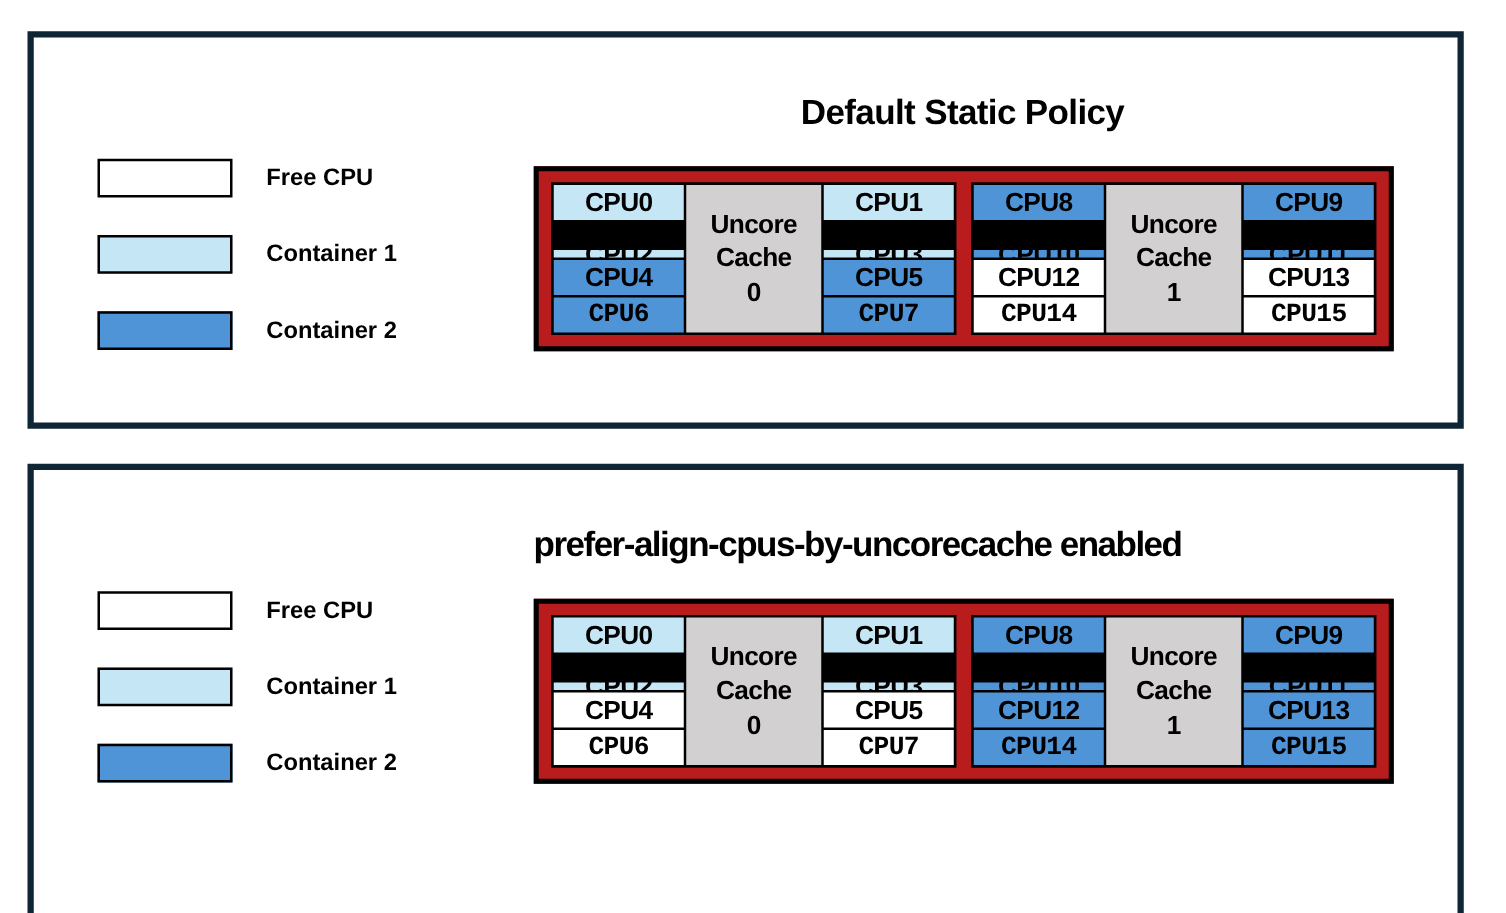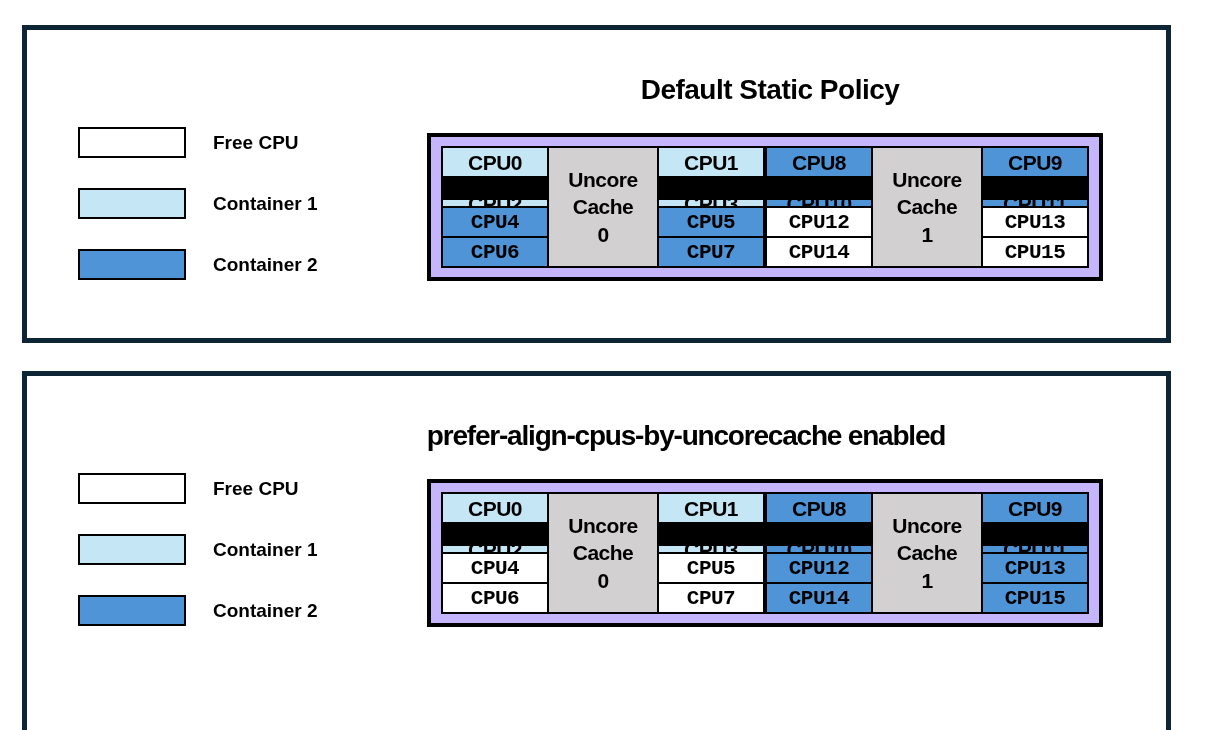"CPU0" .diagram { background: #c4b5fd -> #b91c1c; gap: none -> 12px }
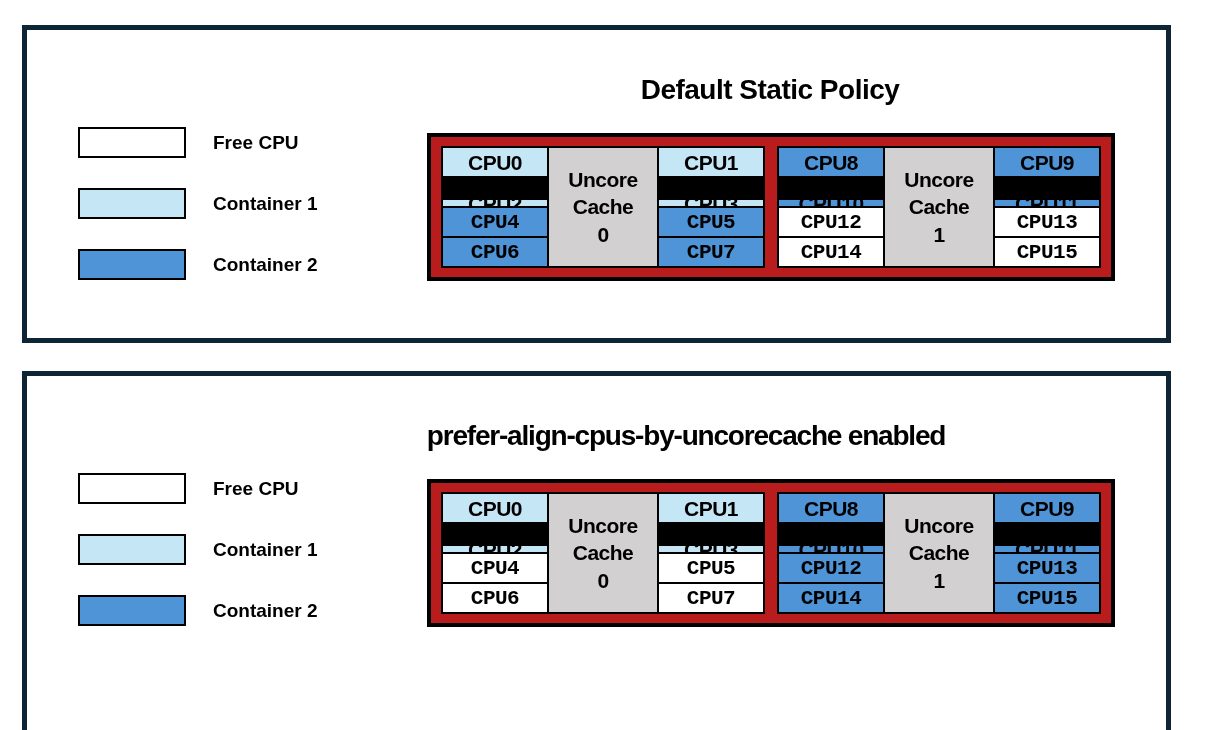"CPU4" .gr3 { font-family: Liberation Mono, monospace -> none }
